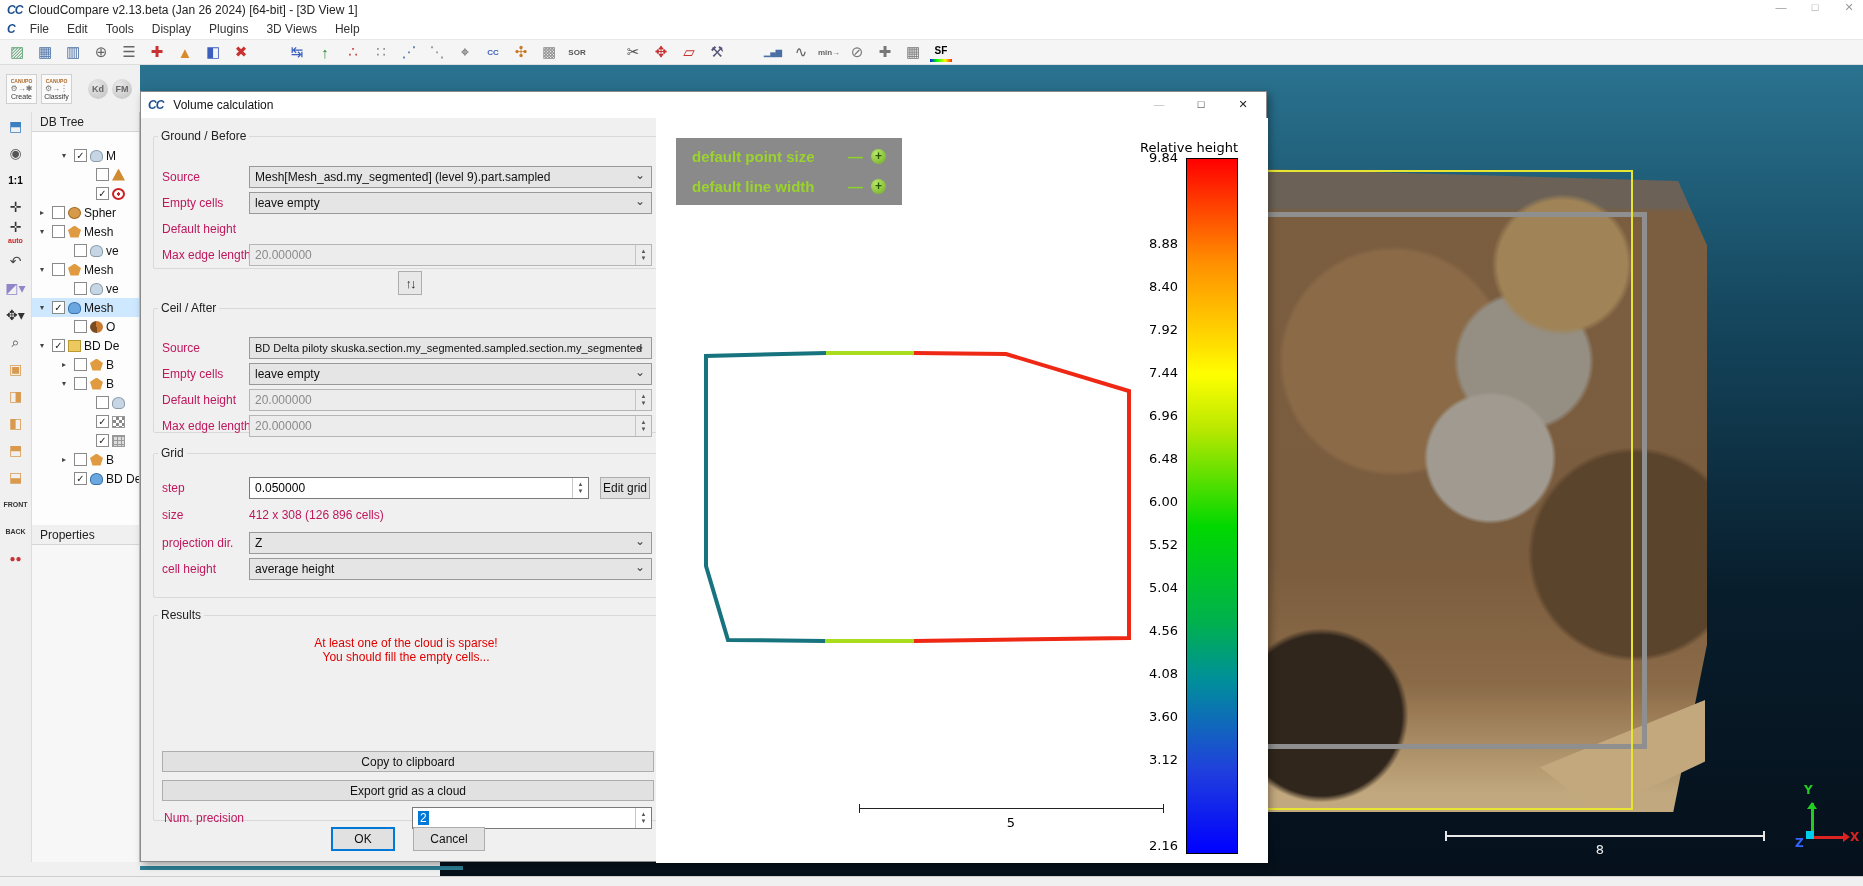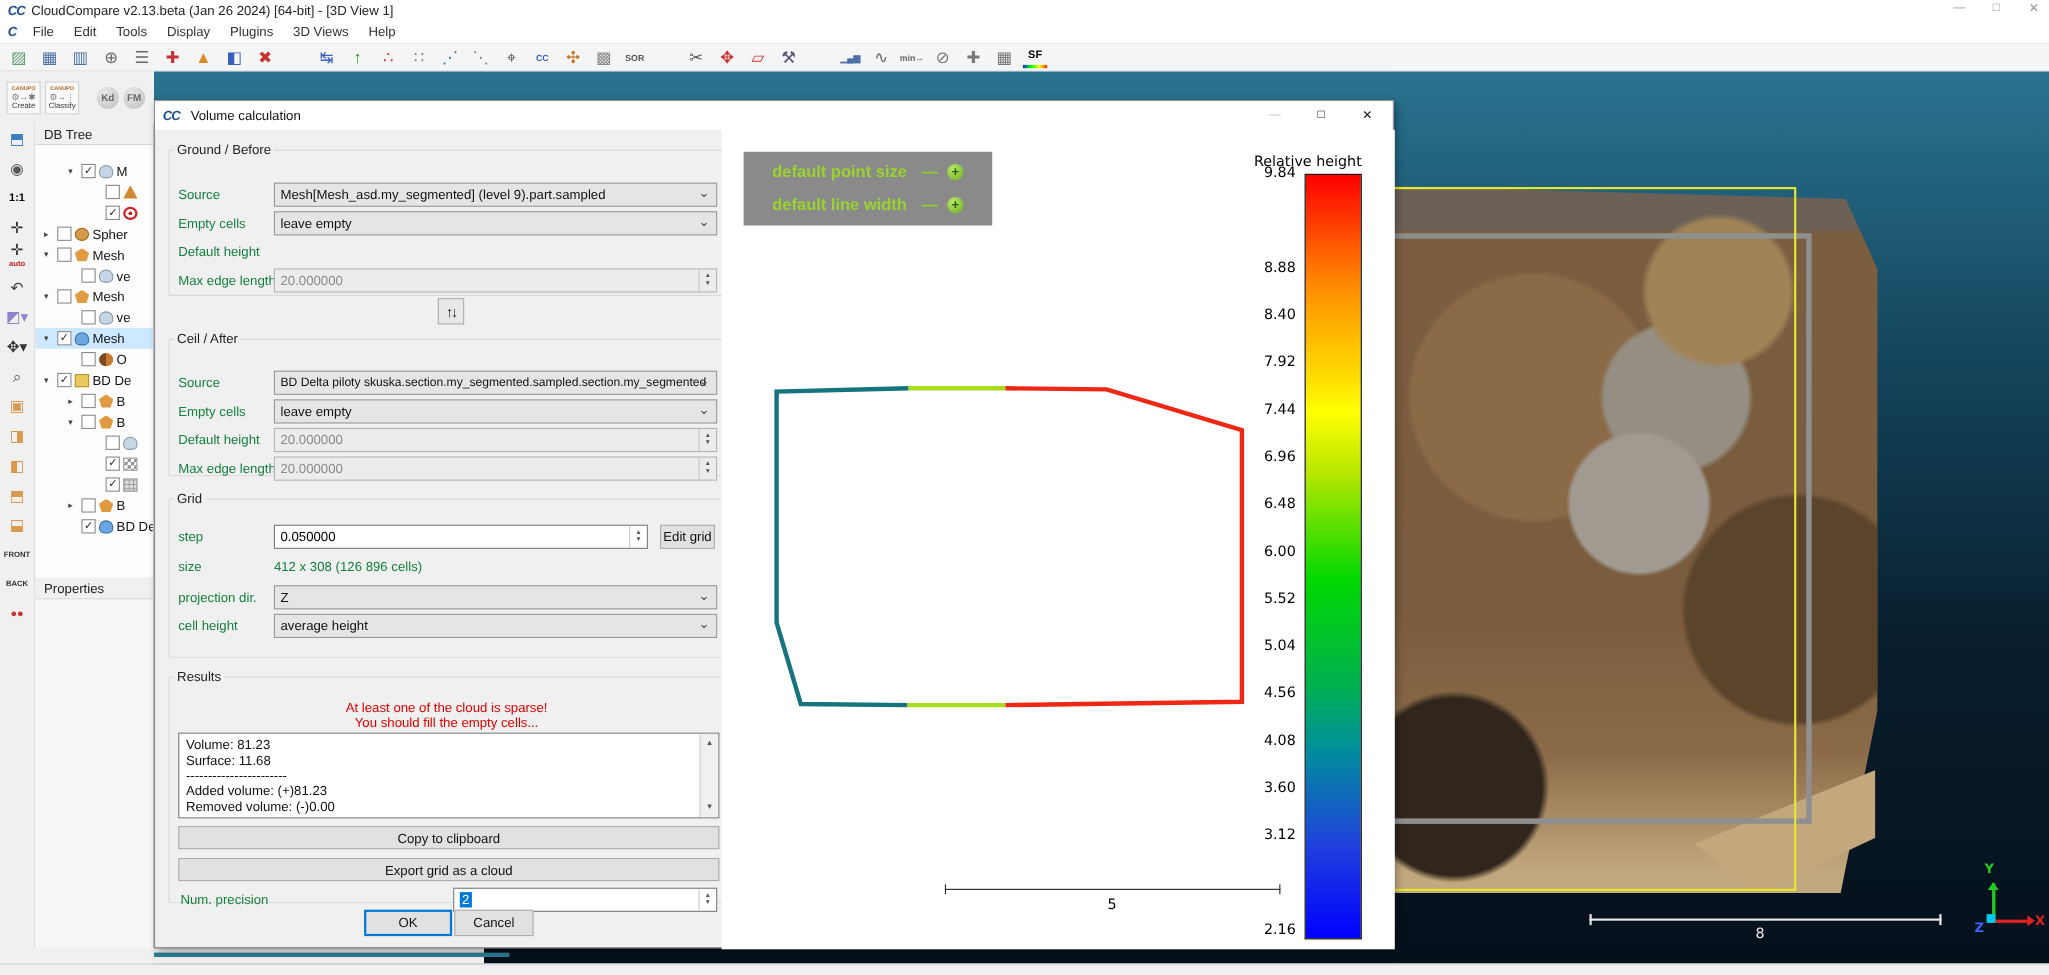"default point size" #overlay-box { padding: 4px 26px -> 4px 16px }
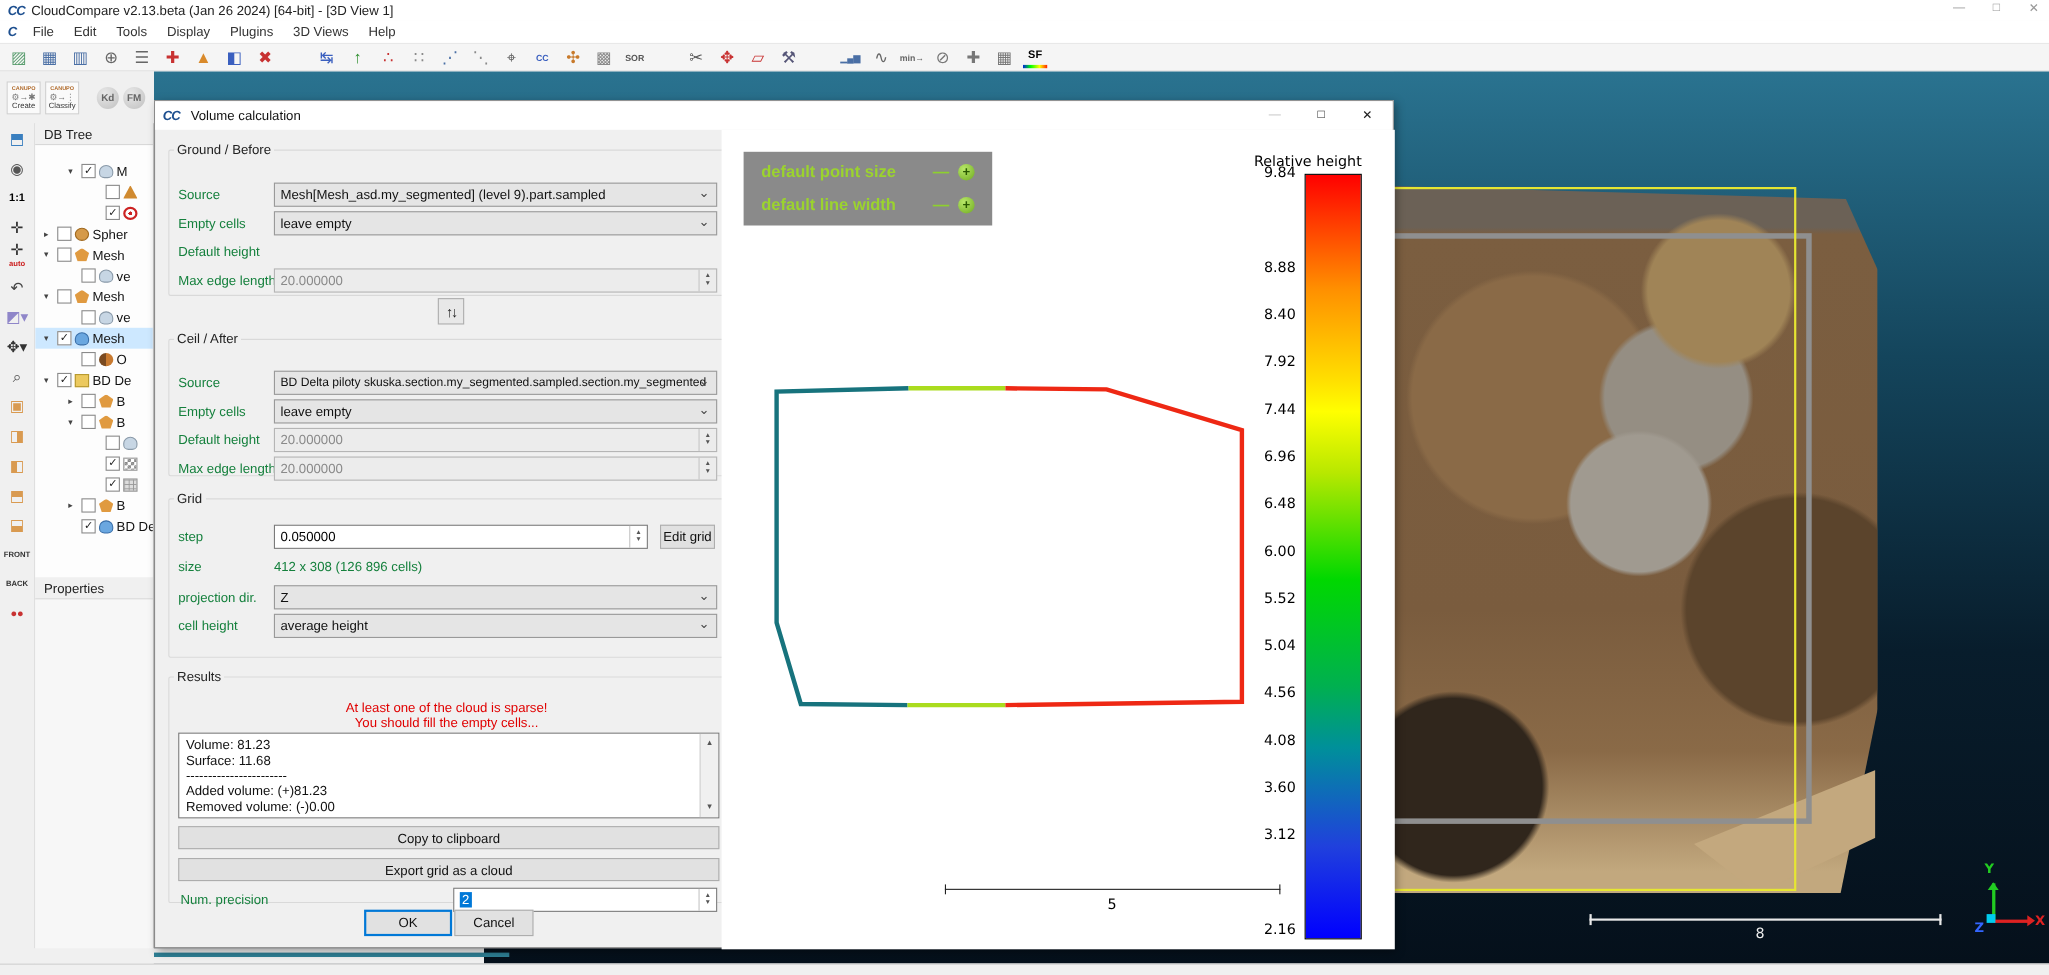"Source" .flabel { color: #15803d -> #be185d }
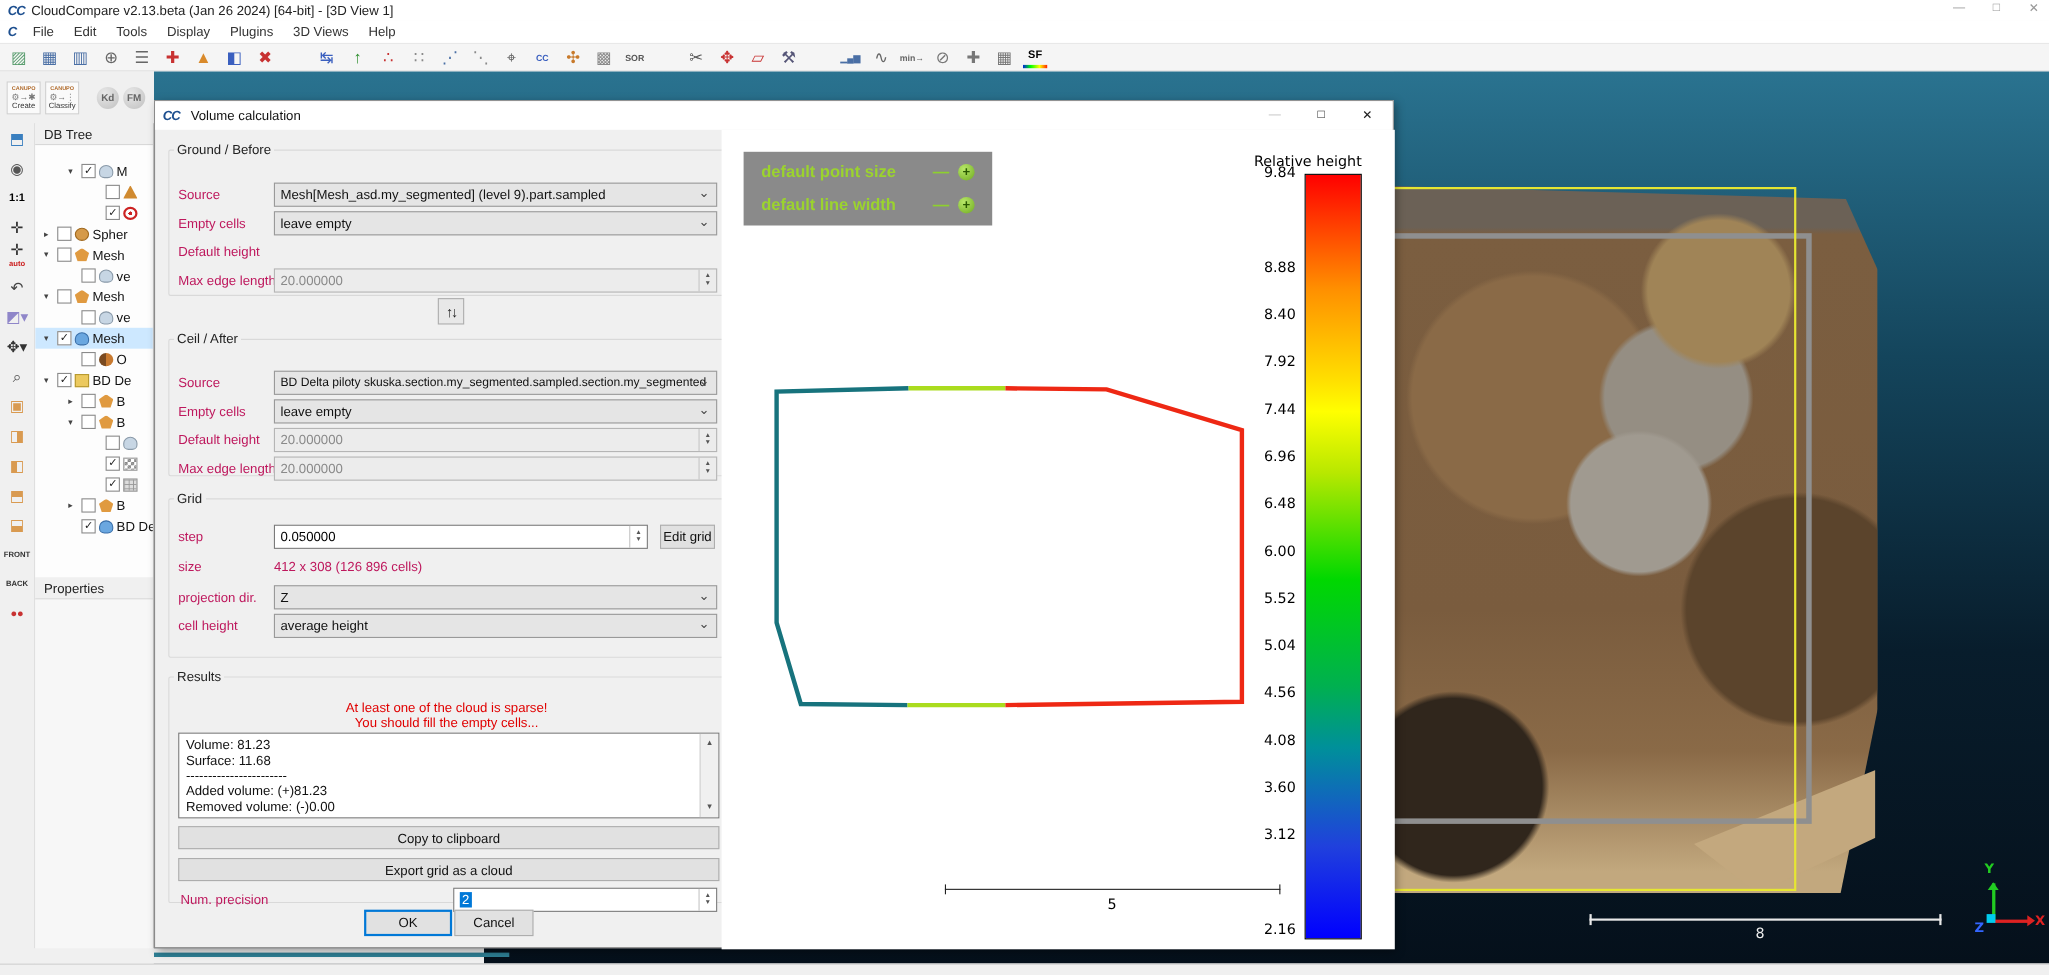"Volume: 81.23" div { html: <div> <div>Volume: 81.23</div> <div>Surface: 11.68</div> <div>-----------------------</div> <div>Added volume: (+)81.23</div> <div>Removed volume: (-)0.00</div> <div> <span>▲</span> <span>▼</span> </div> </div> -> none }
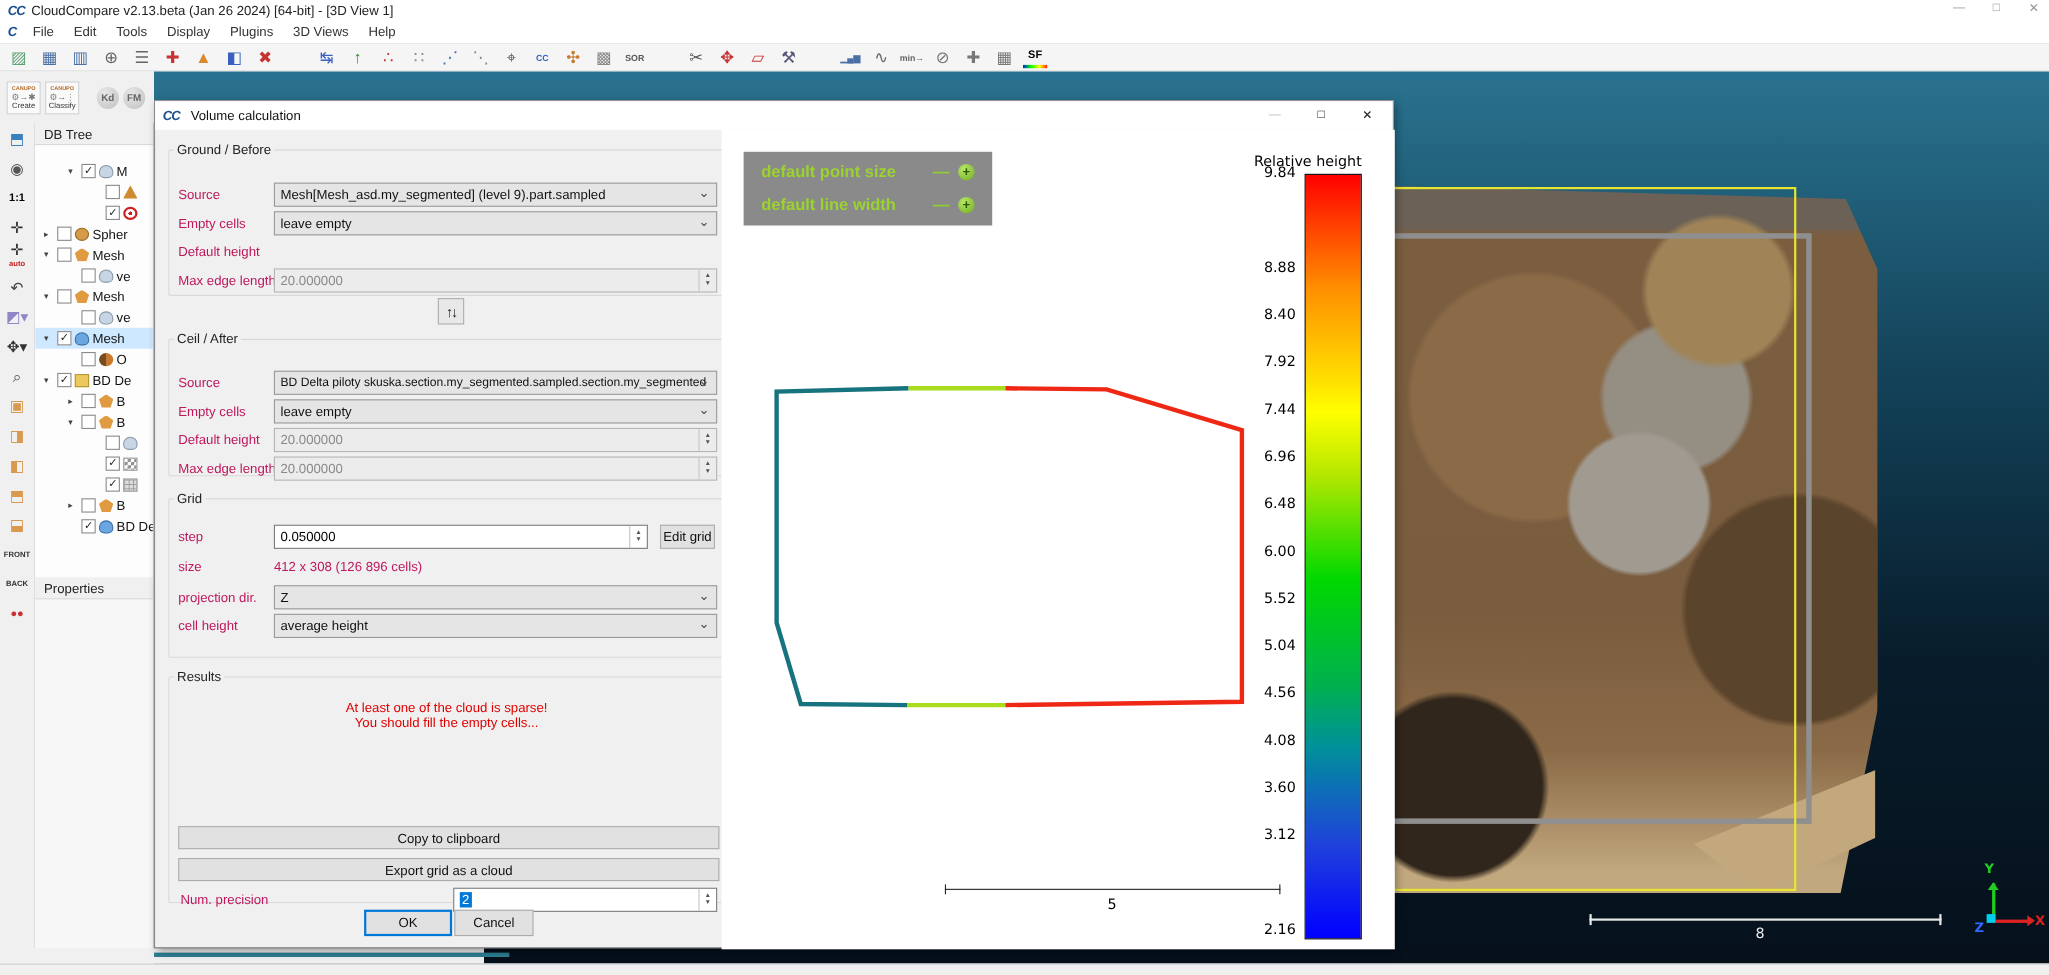"OK" div.pushbtn { width: 80px -> 64px }
